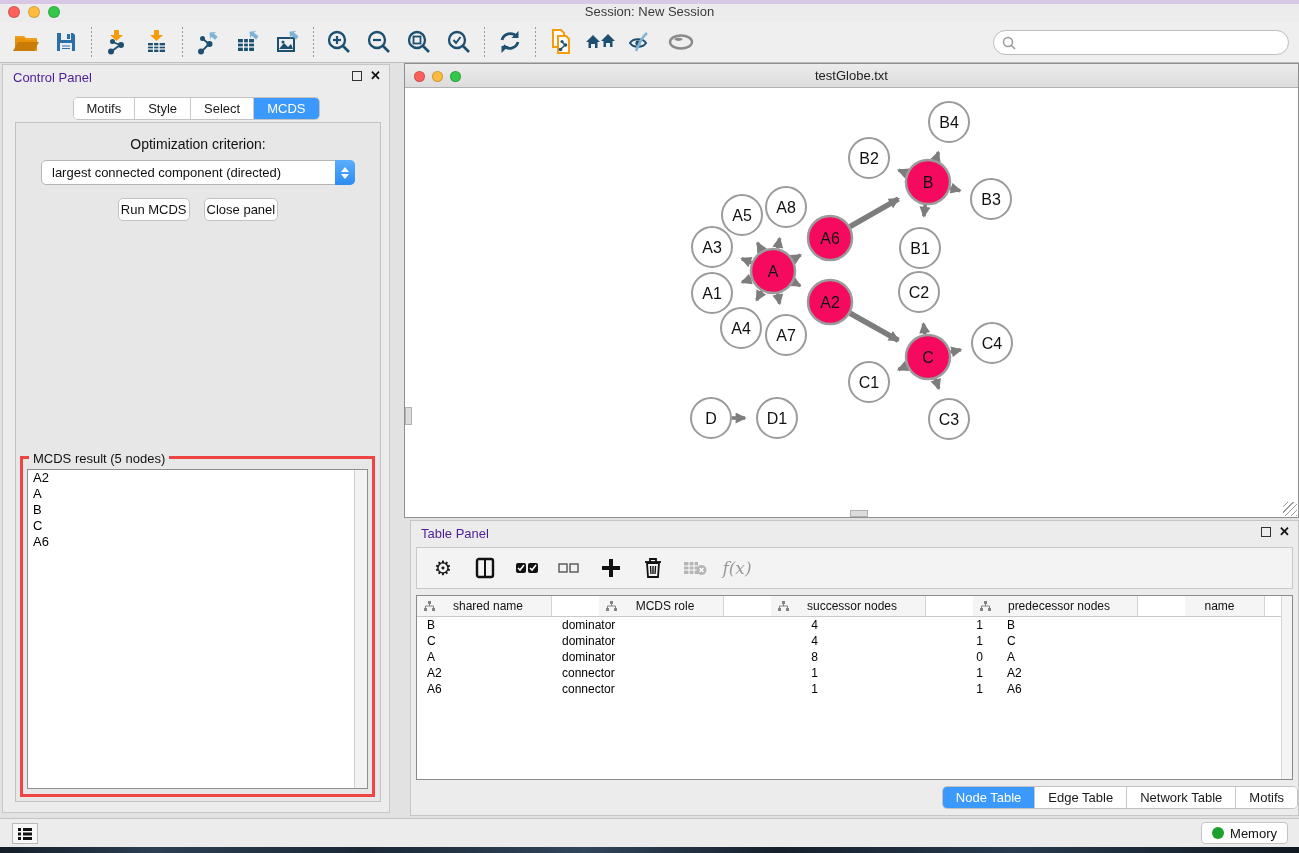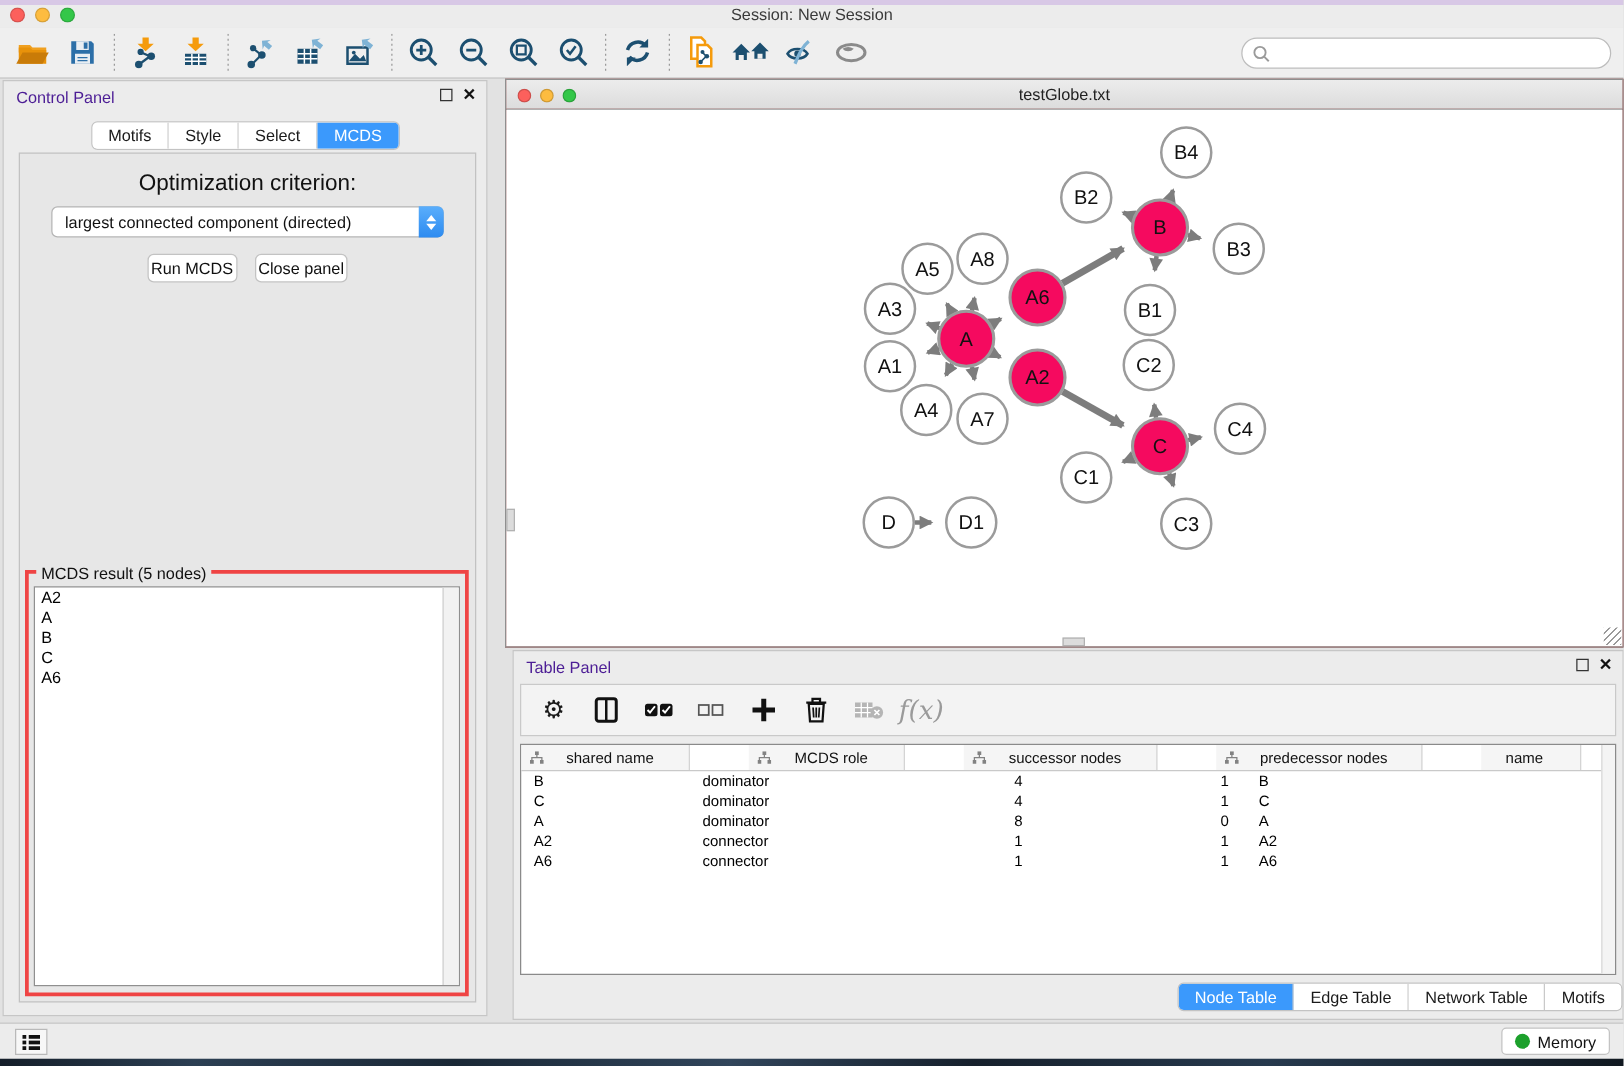"Optimization criterion:" .opt-label { font-size: 18px -> 14px }
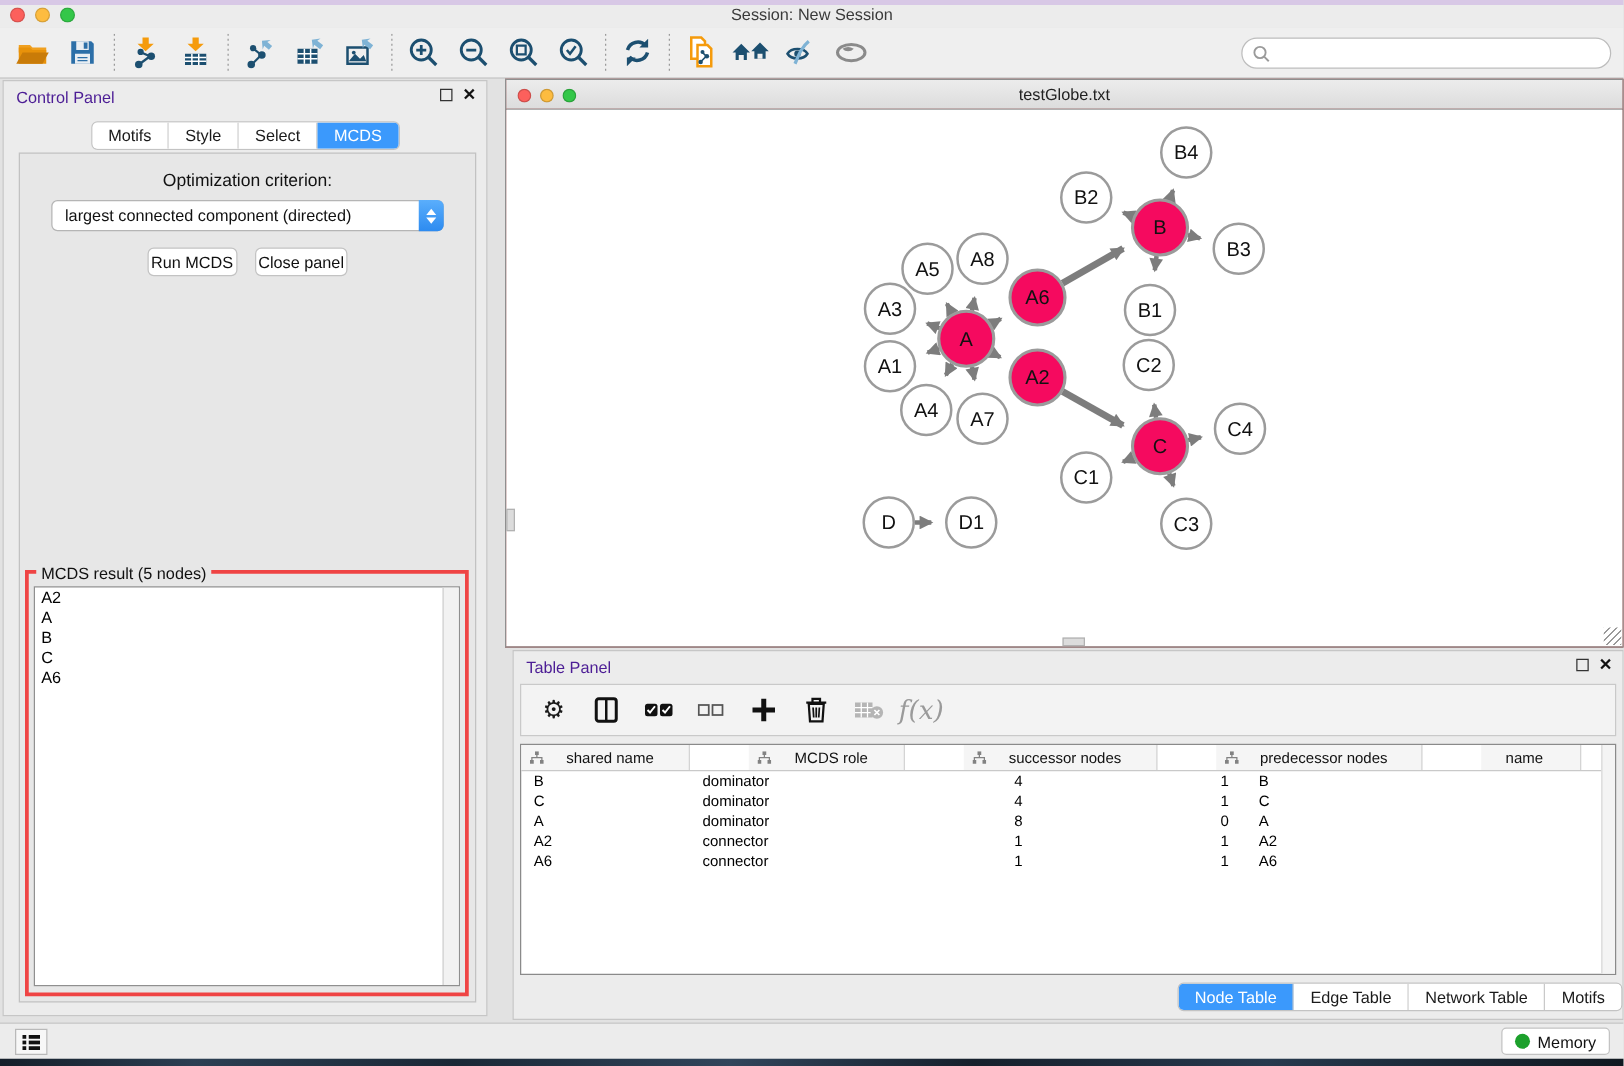"f(x)" .fx { font-size: 21px -> 17px }
